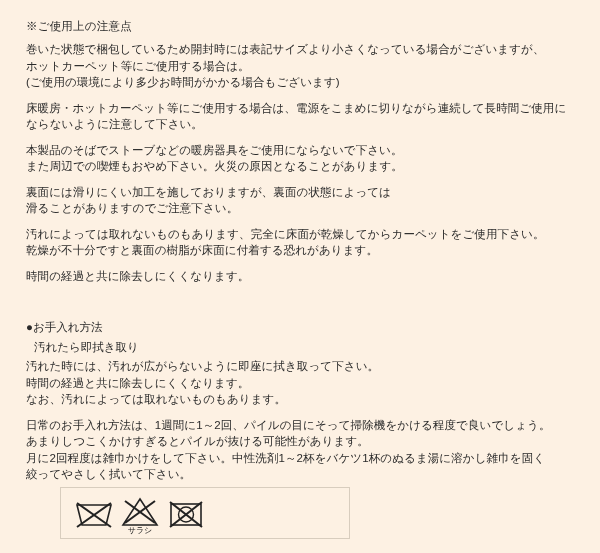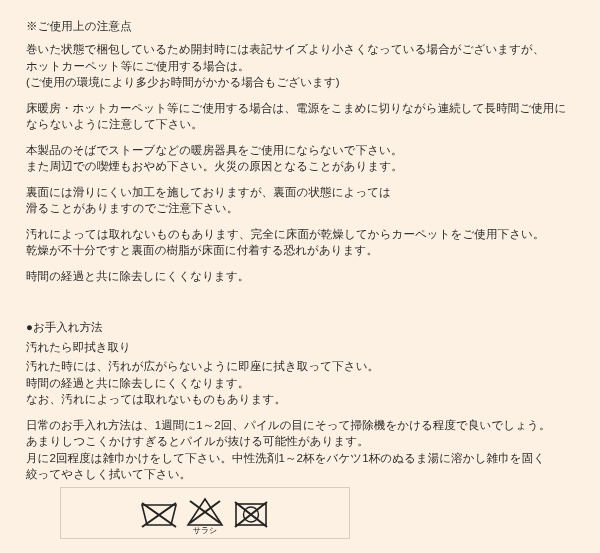"汚れたら即拭き取り" .care-sub { margin: 0 0 2px 0 -> 0 0 2px 8px }
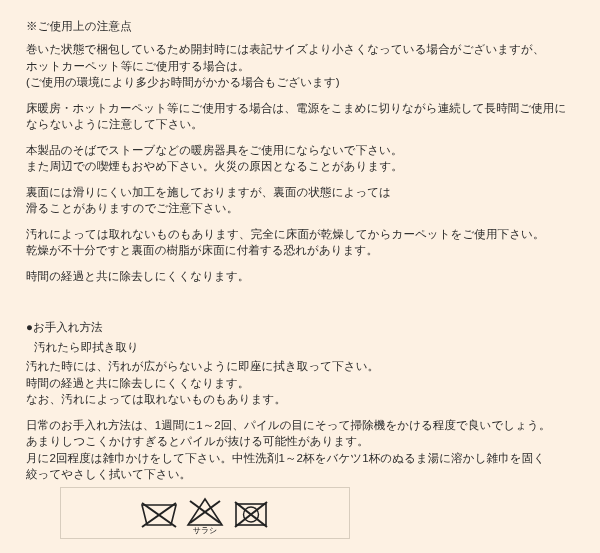"サラシ" .icons-row { justify-content: center -> flex-start }
